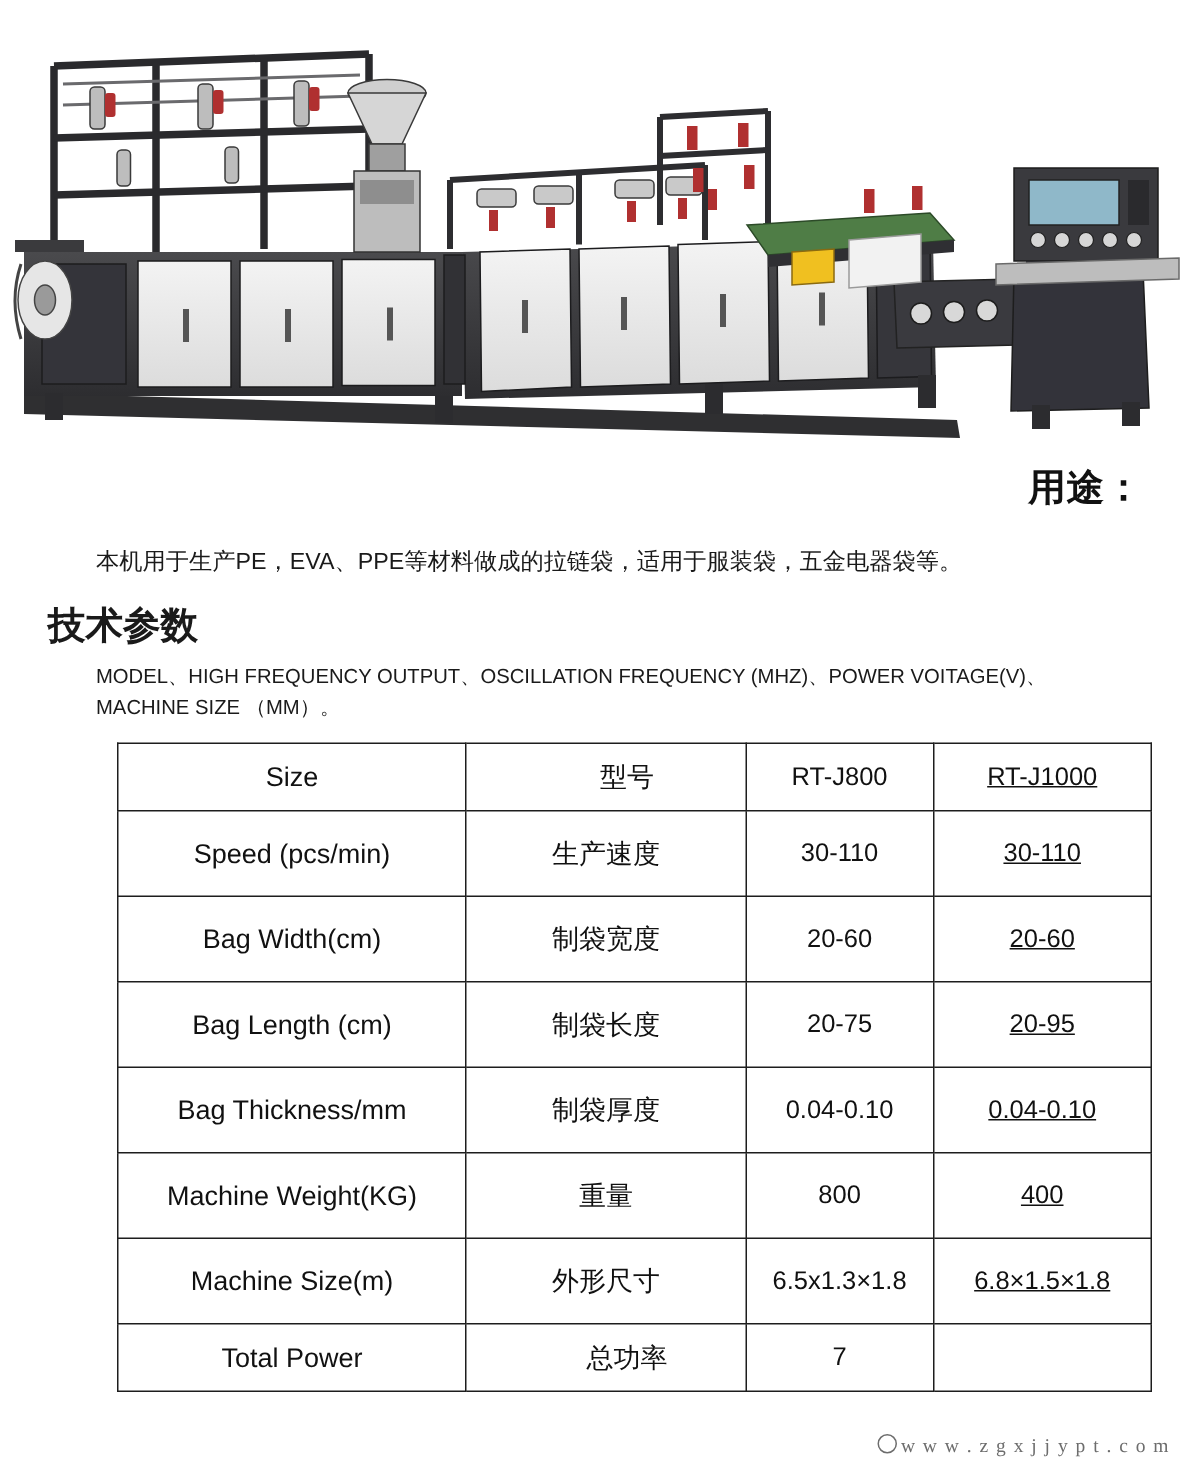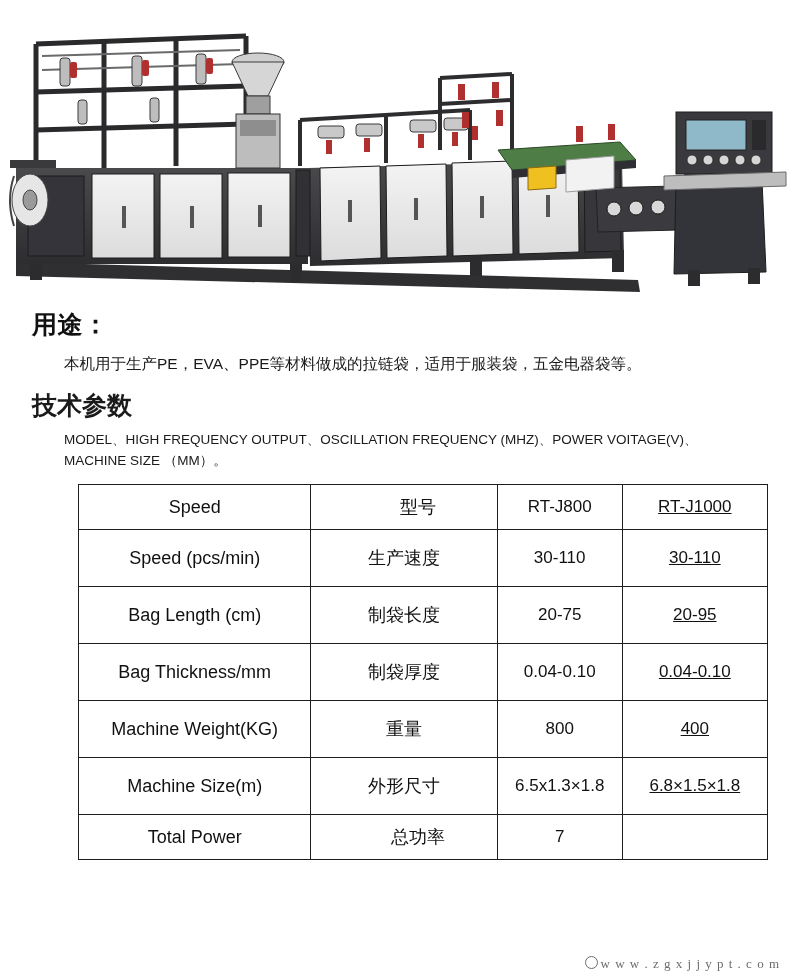"用途：" .section-heading { margin: 8px 0 11px 4px -> 8px 0 22px 4px; text-align: none -> right }
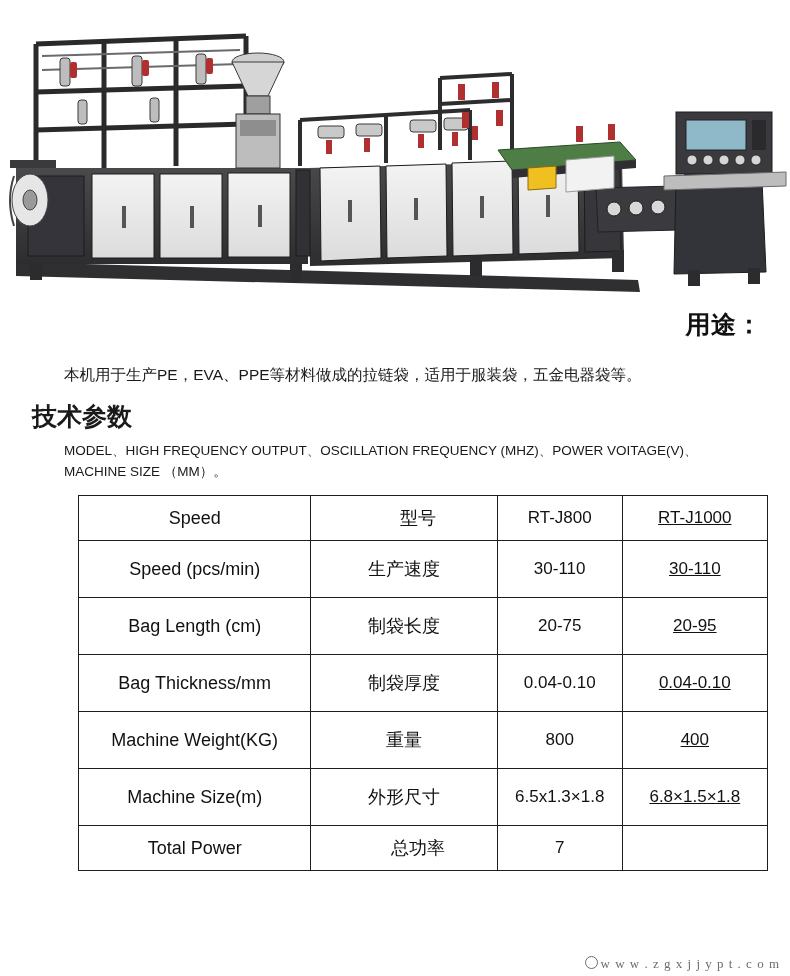"Speed" td.col-en { text: Speed -> Size }
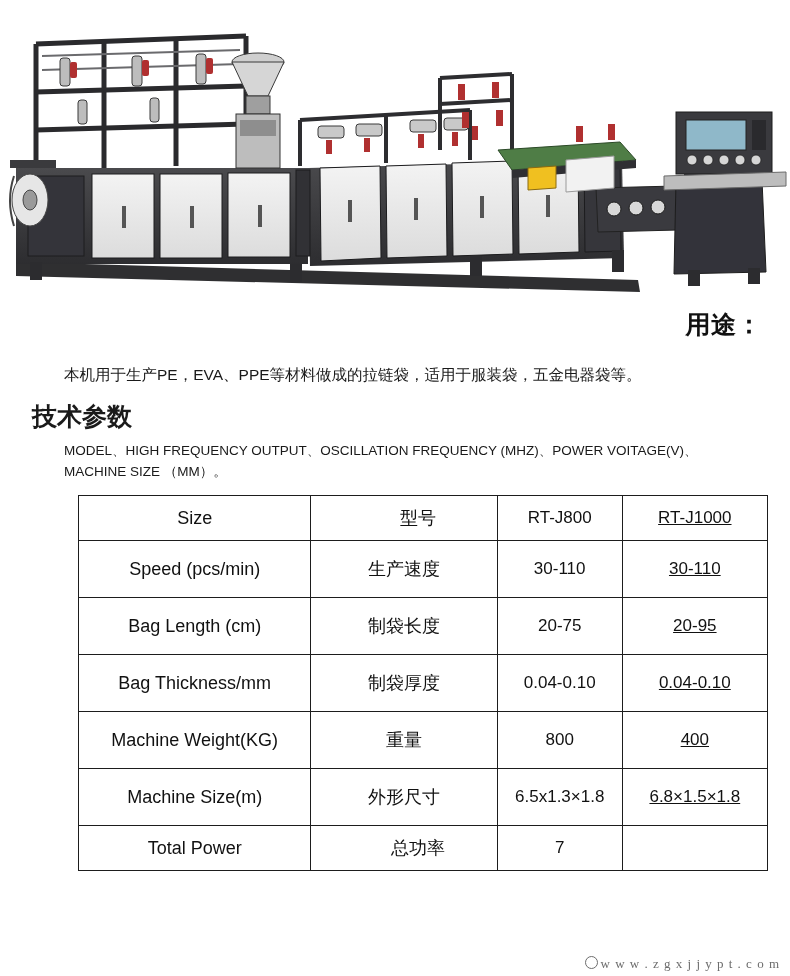"Bag Width(cm)" tr.tall { html: none -> <tr> <td>Bag Width(cm)</td> <td>制袋宽度</td> <td>20-60</td> <td>20-60</td> </tr> }
